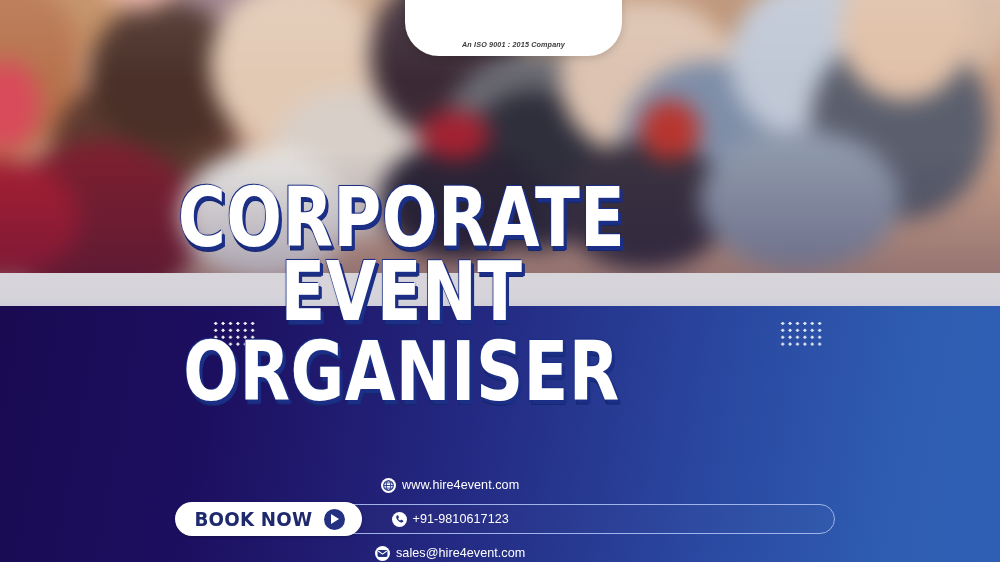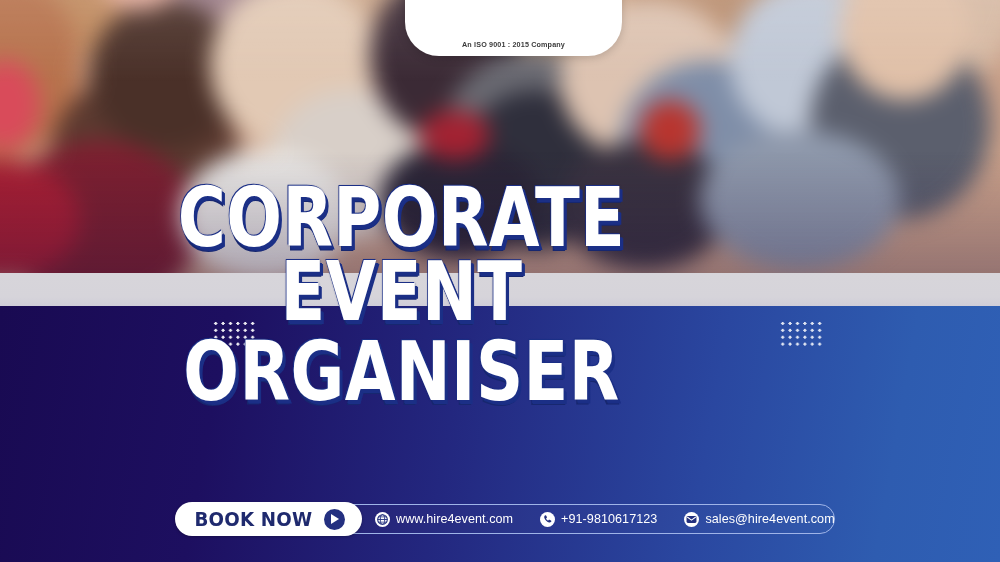"An ISO 9001 : 2015" .logo-iso { font-style: none -> italic }
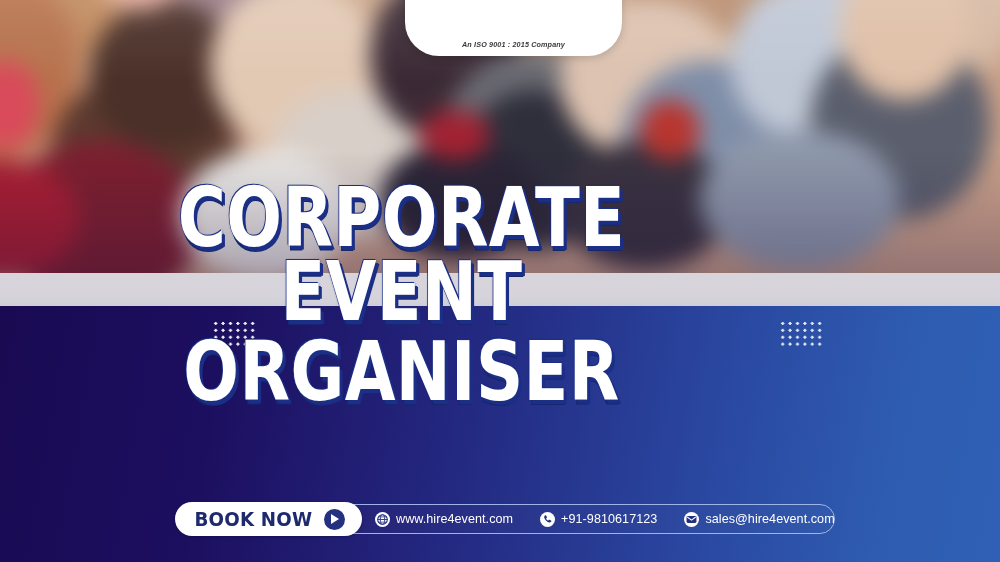"www.hire4event.com" .contacts { flex-direction: none -> column; gap: 27px -> 19px }
